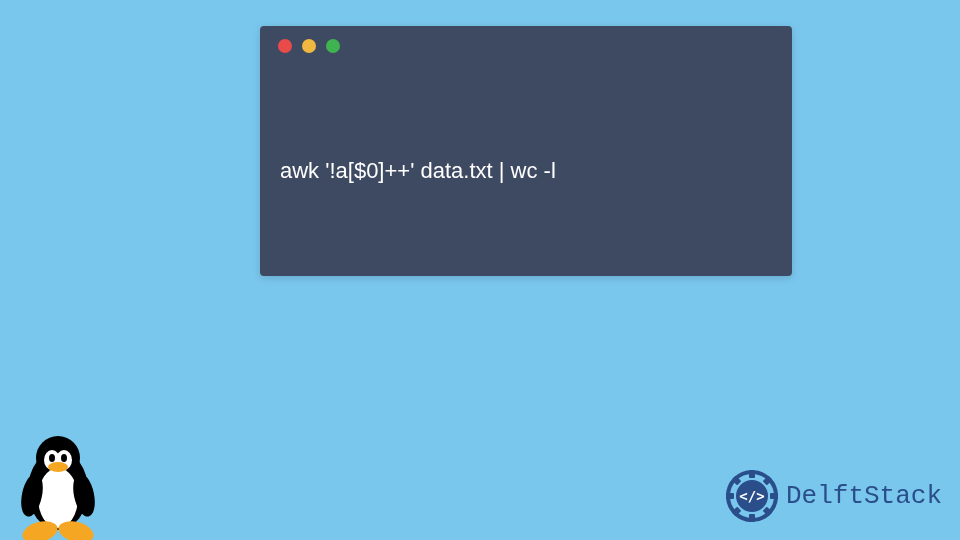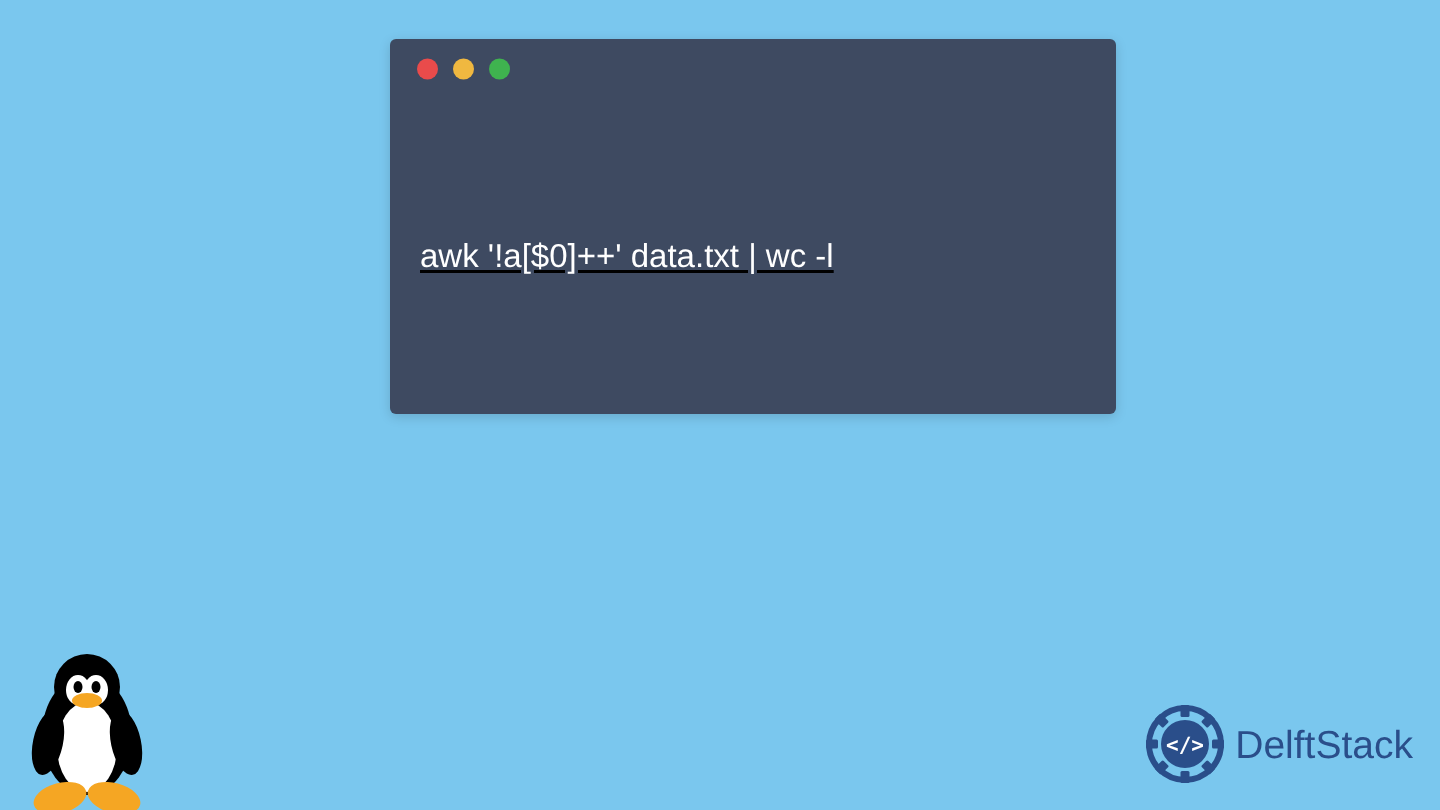"awk '!a[$0]++' data.txt | wc" .terminal { text-decoration: underline -> none; width: 484px -> 532px }
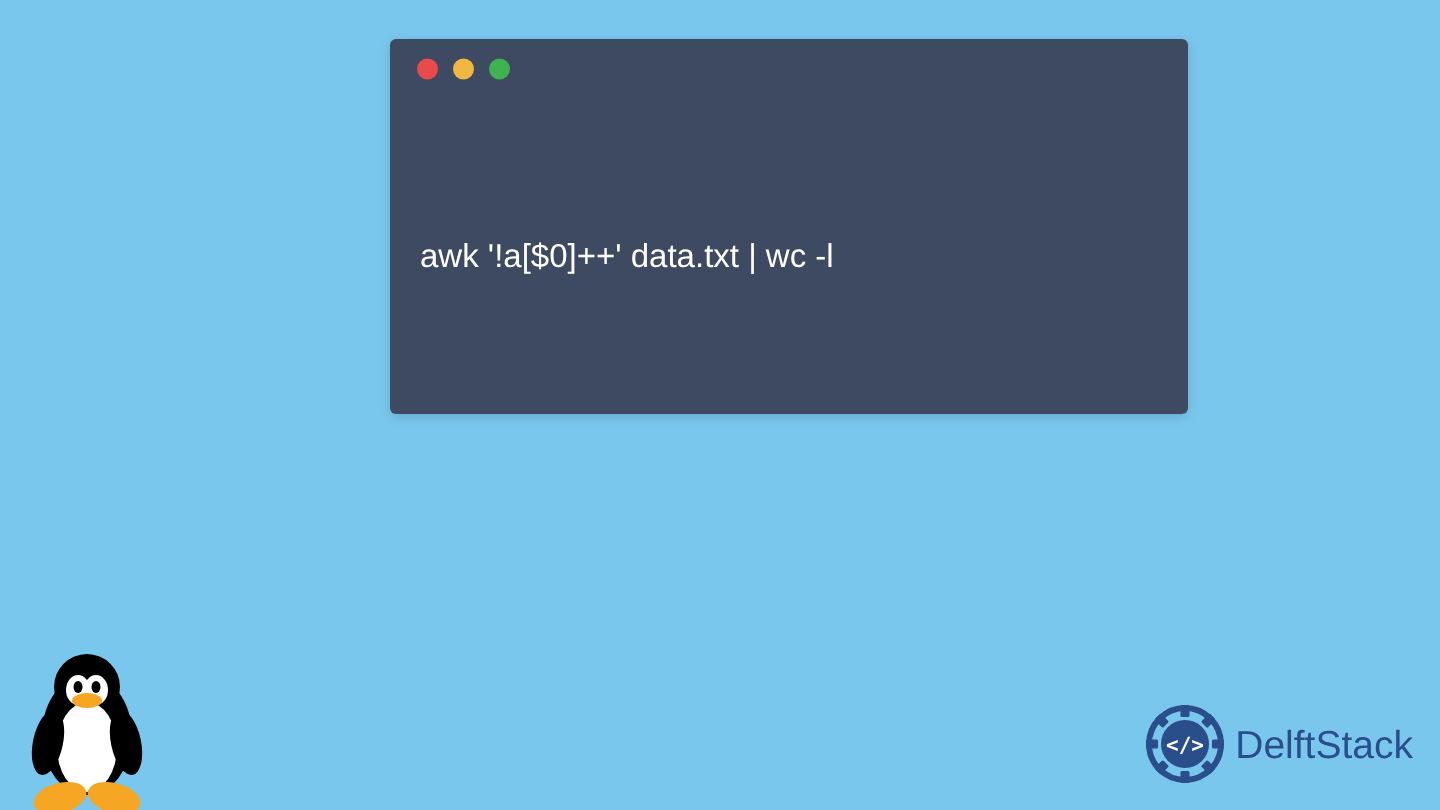"DelftStack" .brand-text { font-family: Liberation Sans, sans-serif -> Liberation Mono, monospace }
